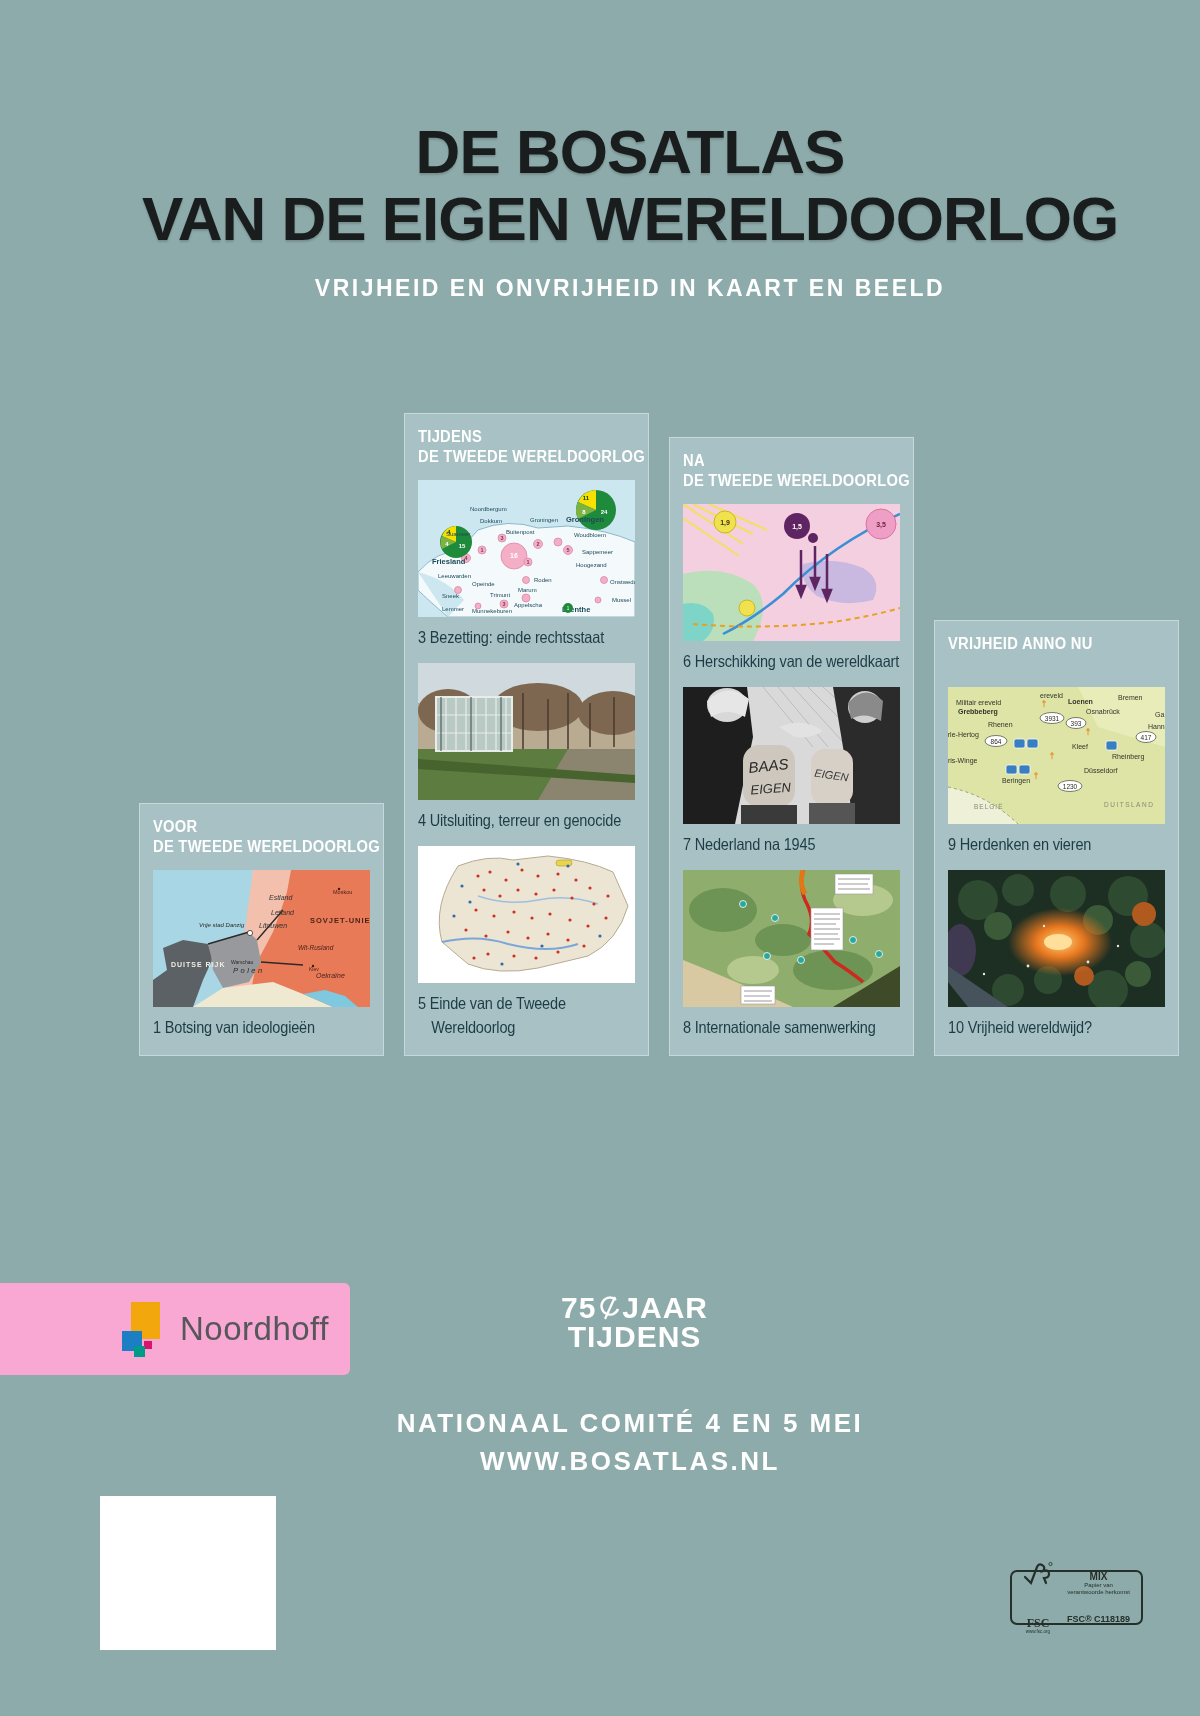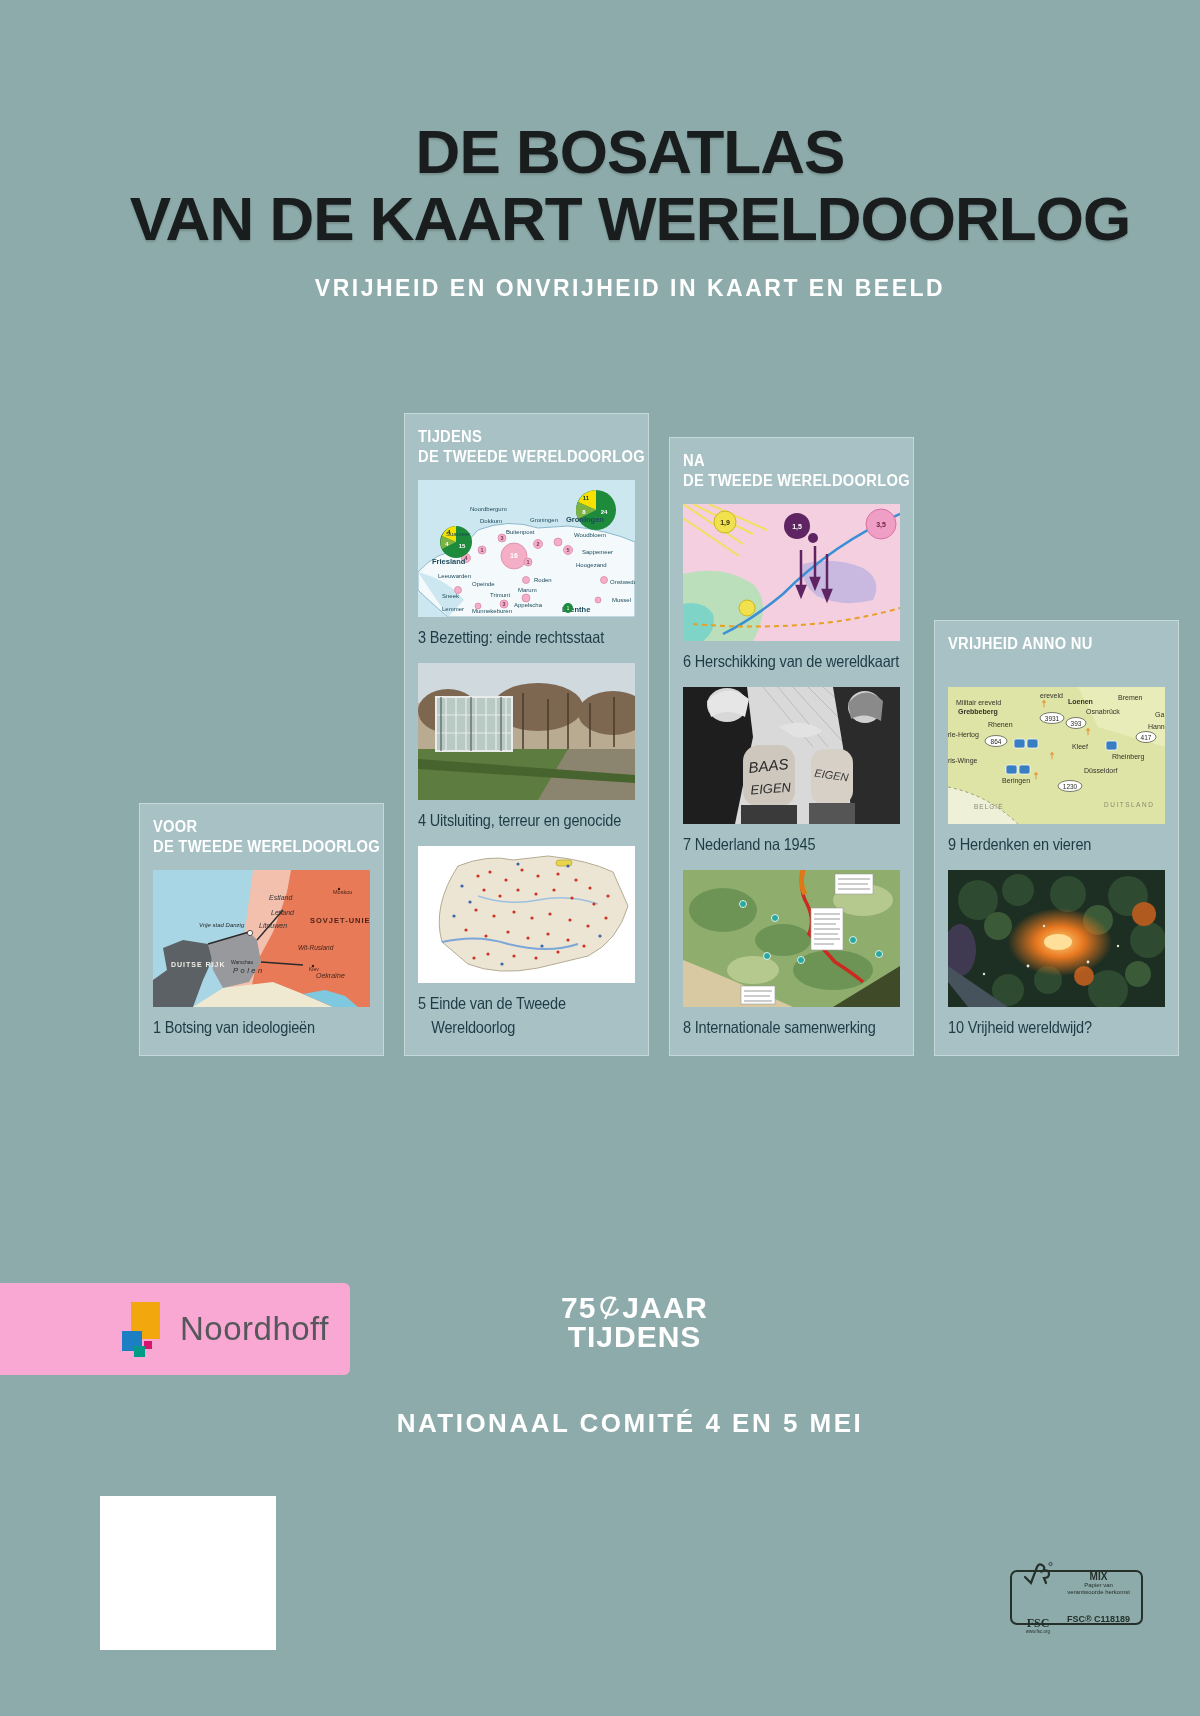"VAN DE KAART WERELDOORLOG" div.title-line { text: KAART -> EIGEN }
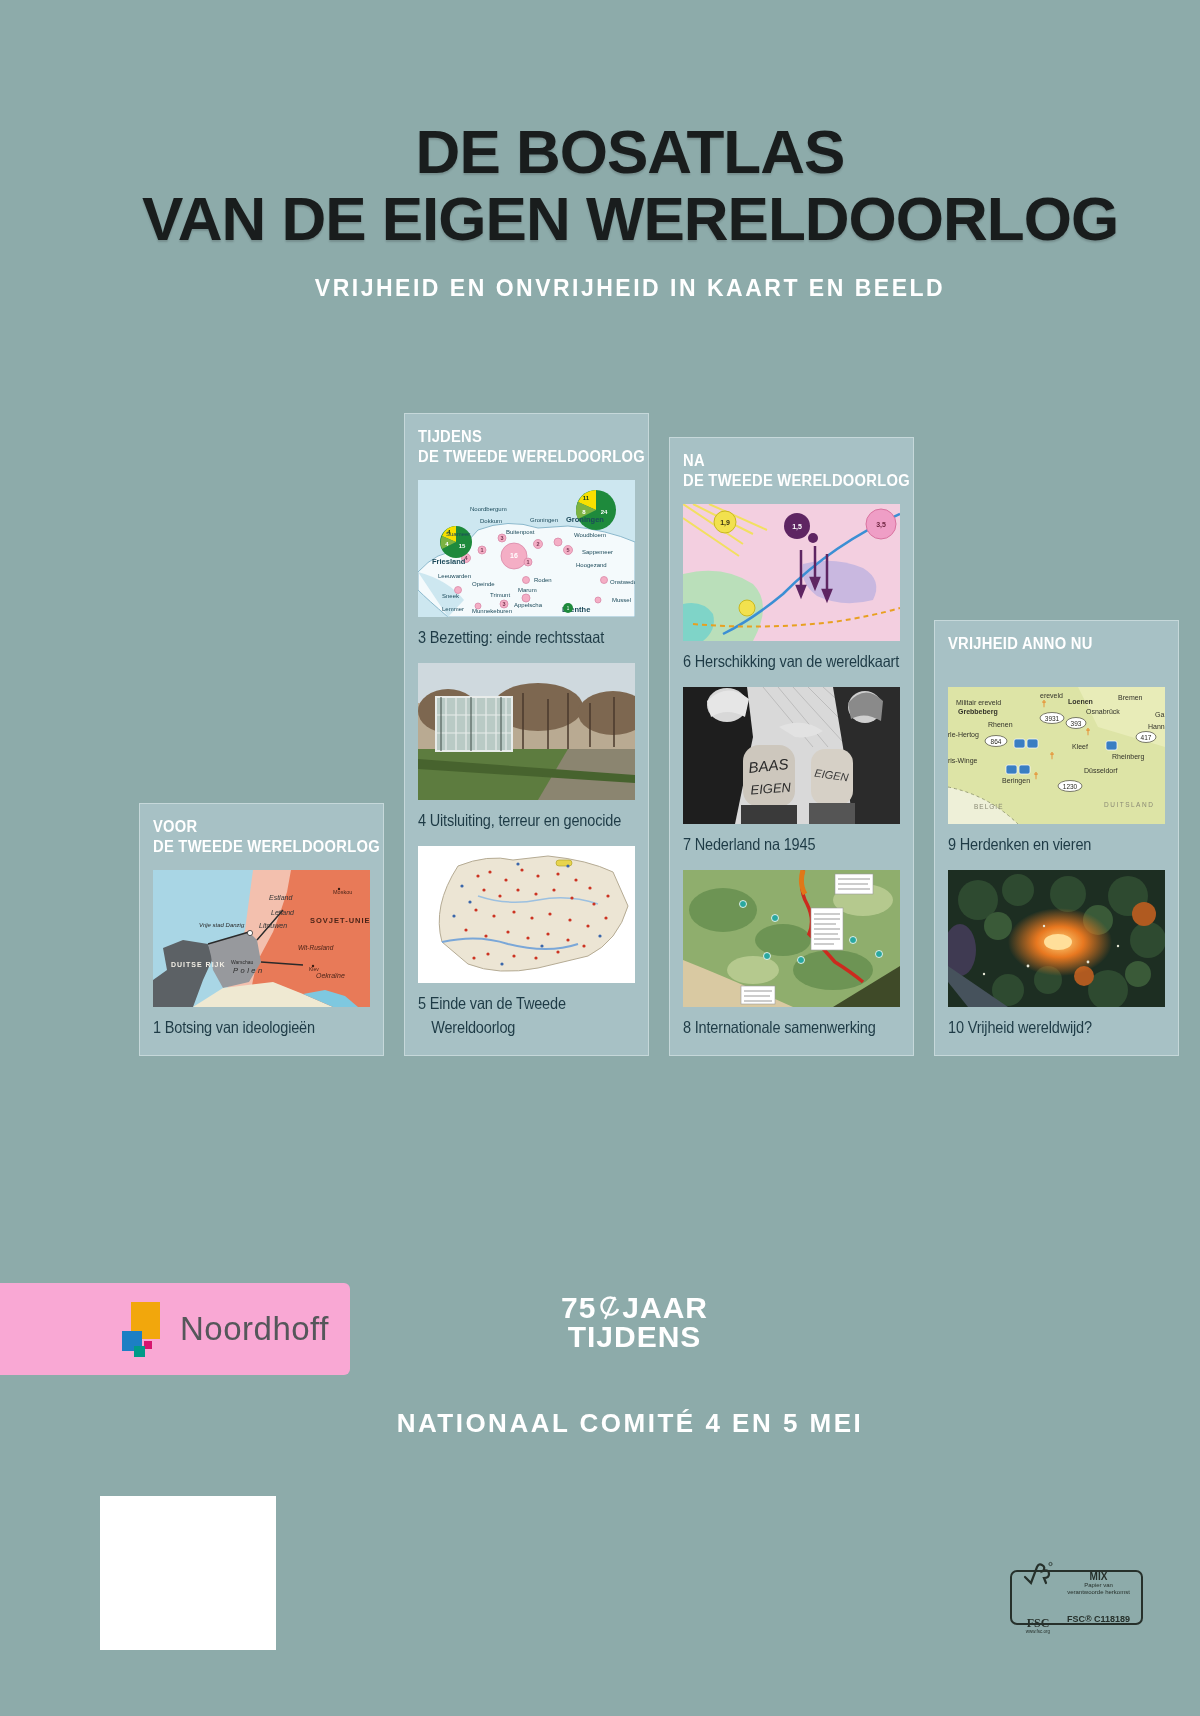"WWW.BOSATLAS.NL" div { html: none -> <div>WWW.BOSATLAS.NL</div> }
